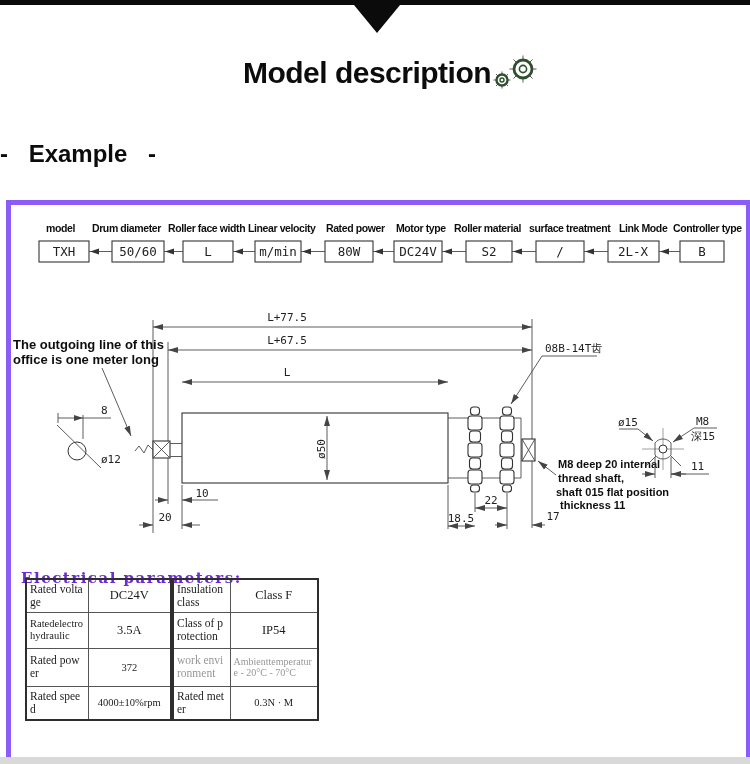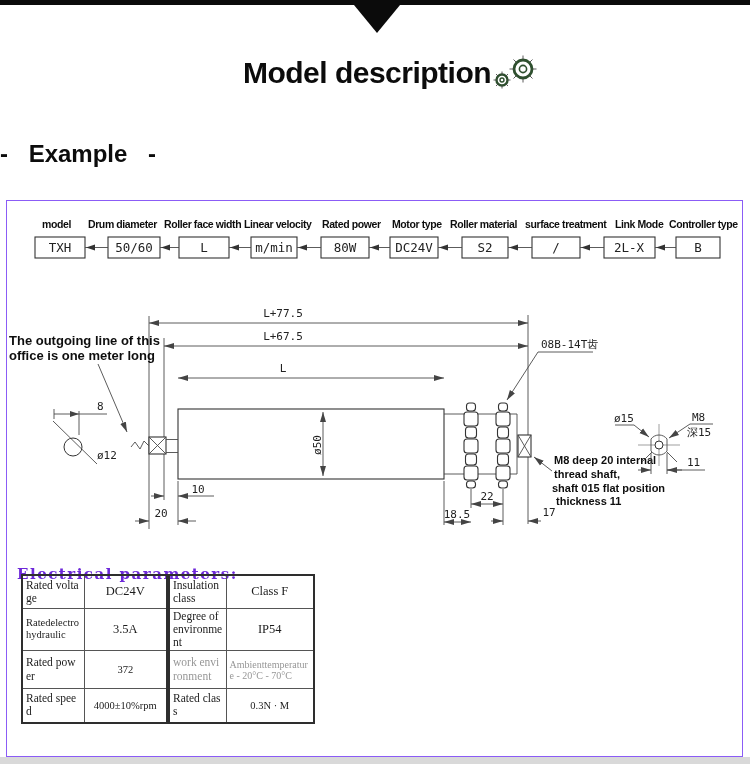"model" .content { border: 1px solid #8b5cf6 -> 5px solid #8b5cf6 }
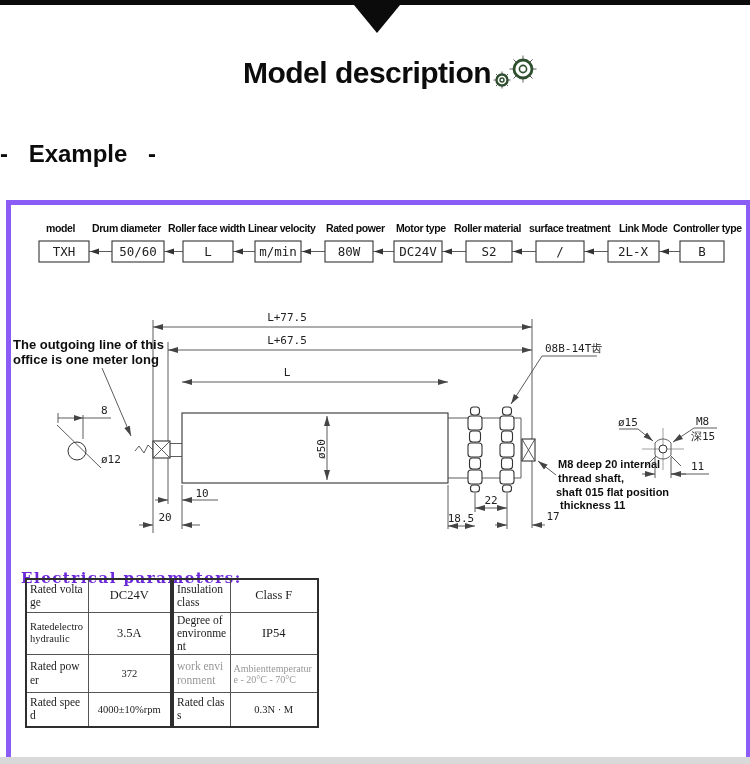"Degree of environment" td.lab { text: Degree of environment -> Class of protection }
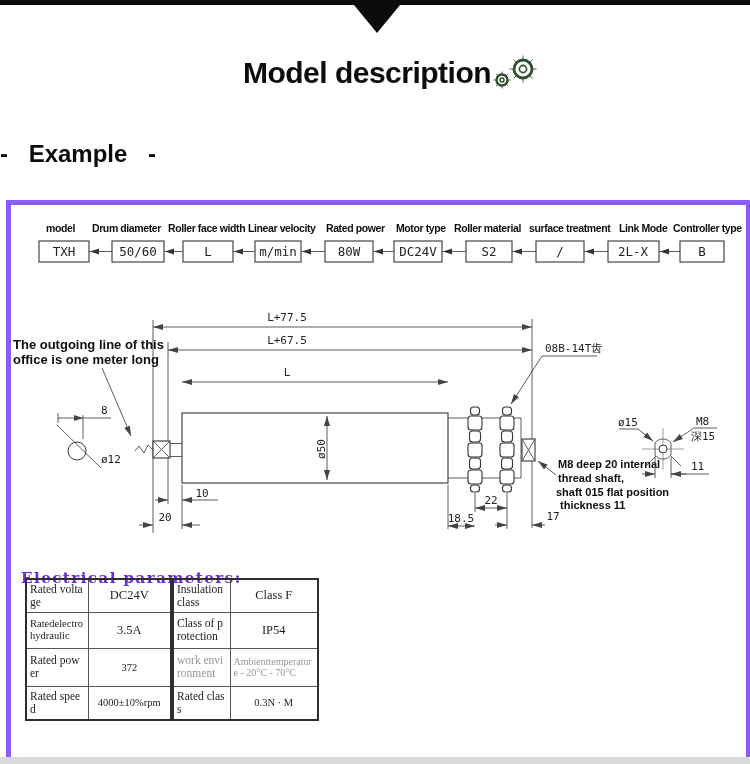"Rated class" td.lab { text: class -> meter }
